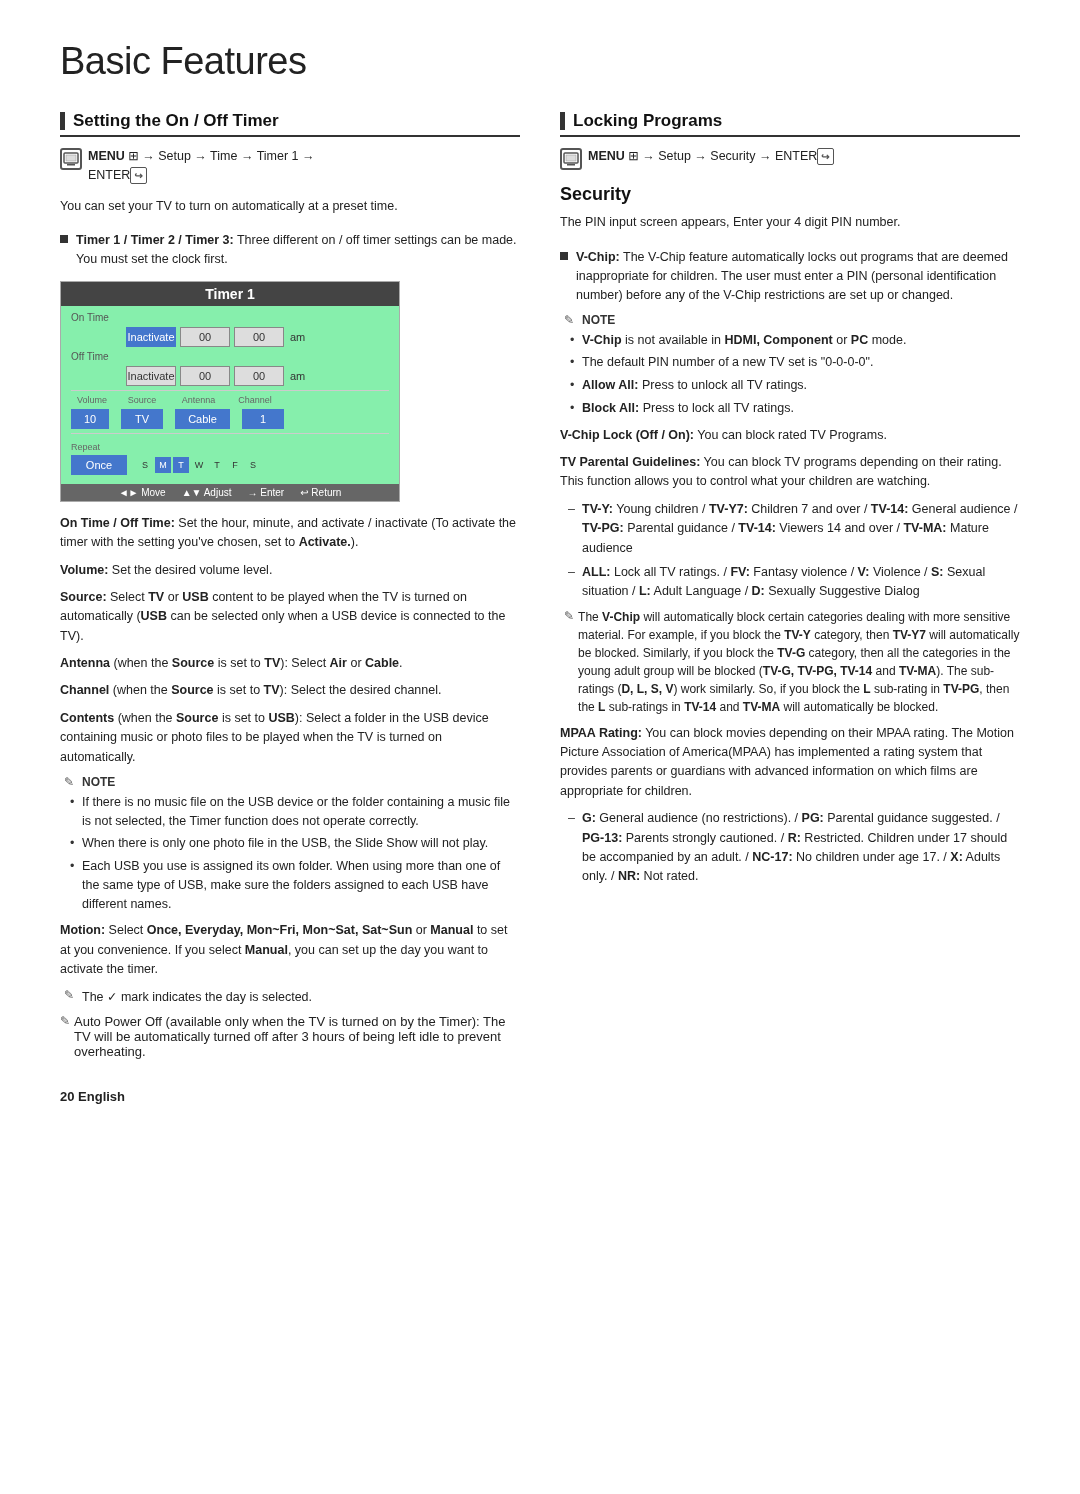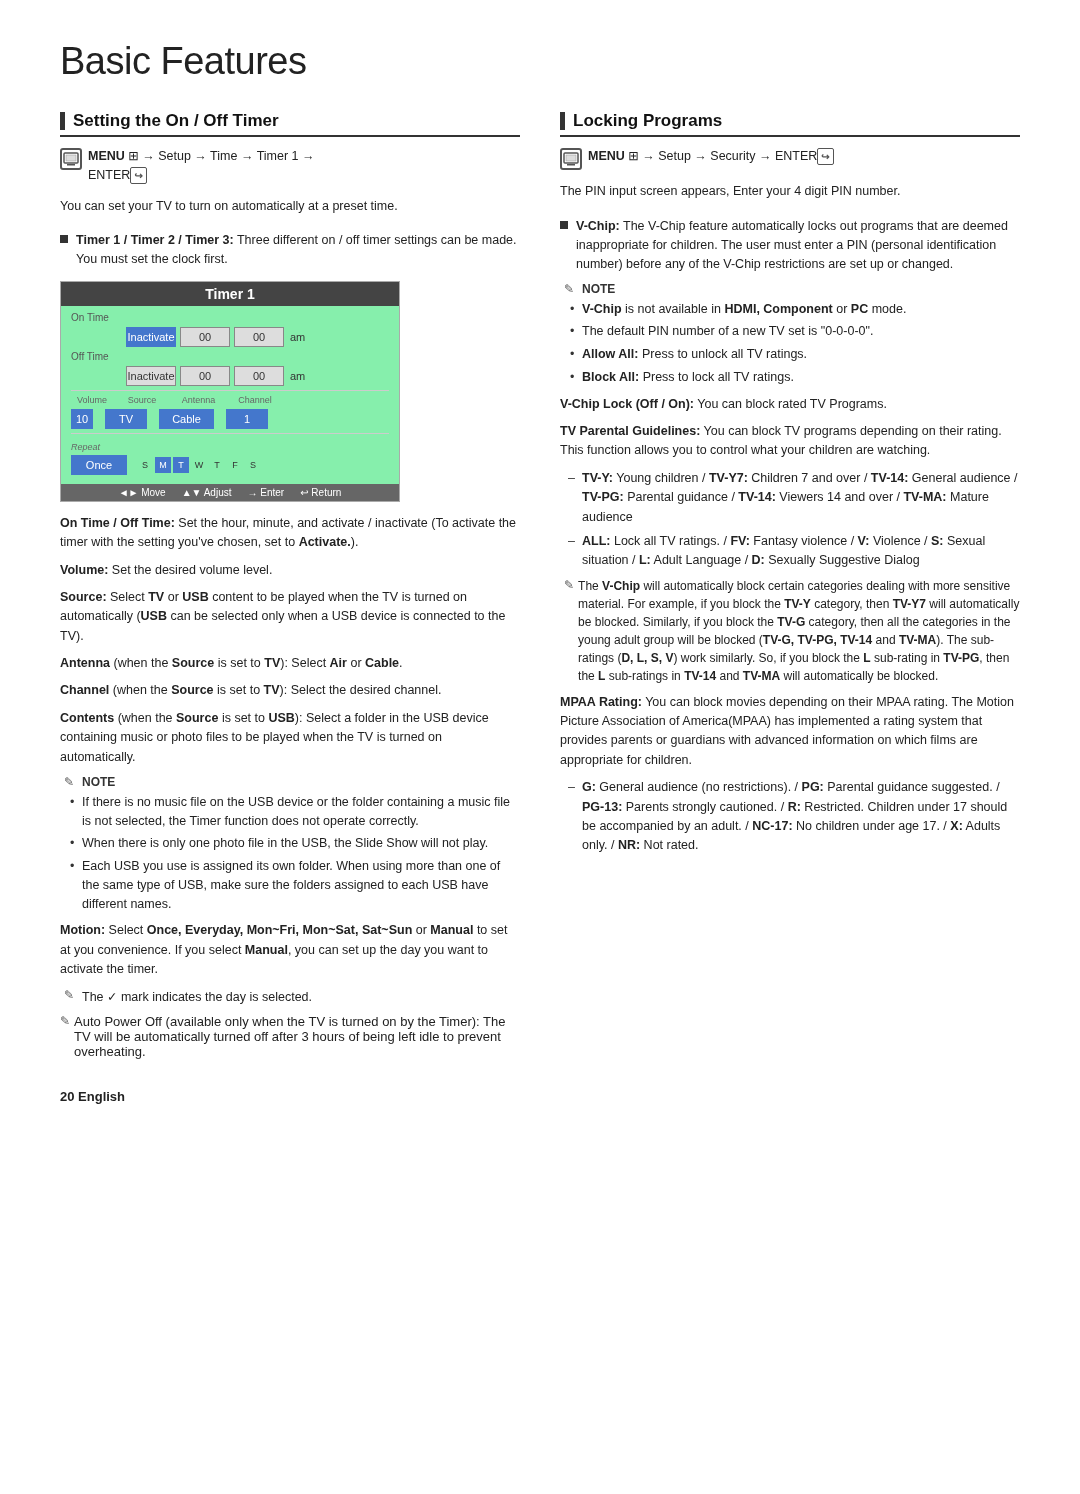"Security" h2.subsection-title { html: none -> <h2>Security</h2> }
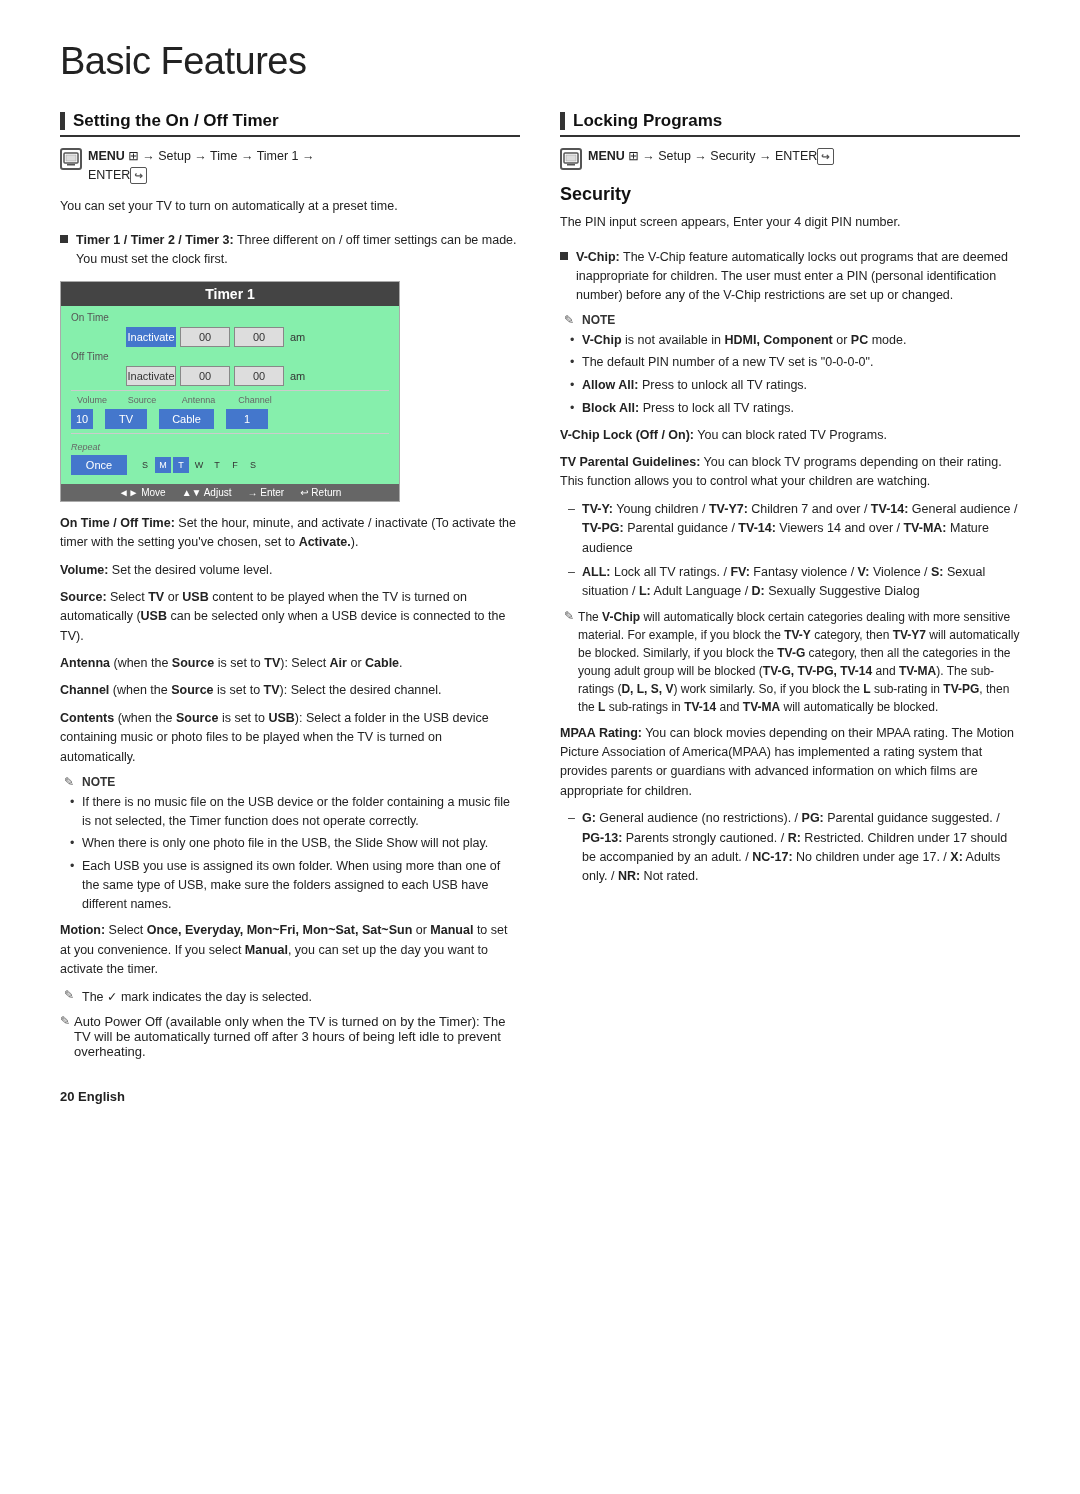"10" div.timer-field { width: 22px -> 38px }
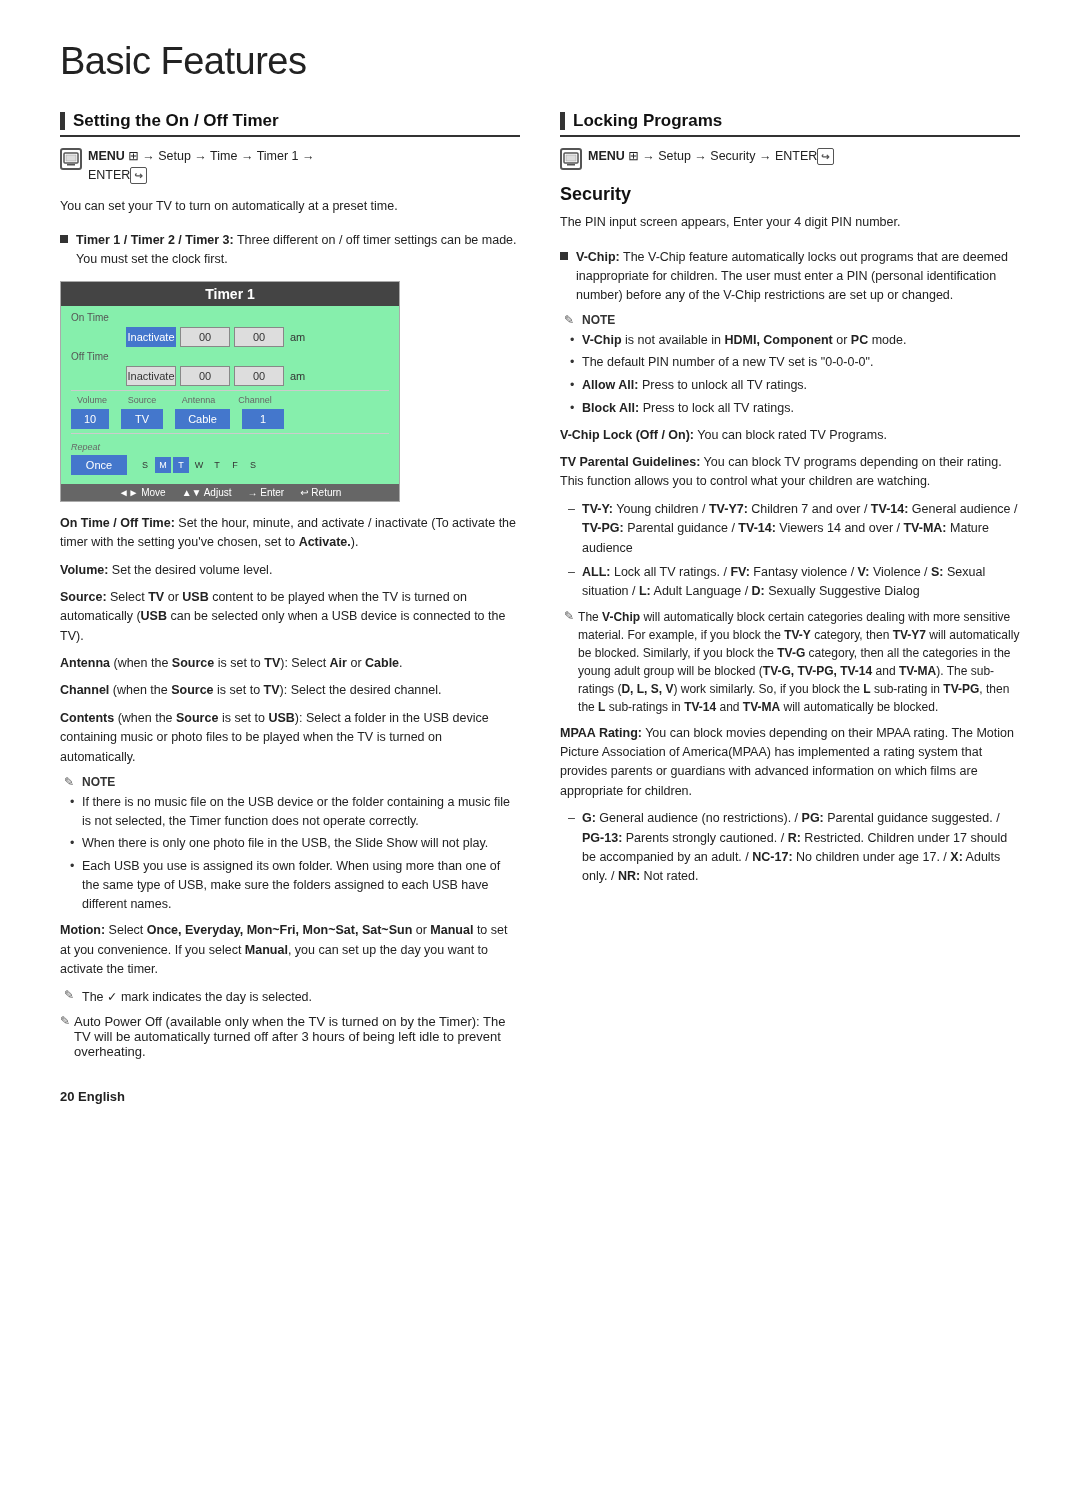"Repeat" div { font-style: italic -> none }
